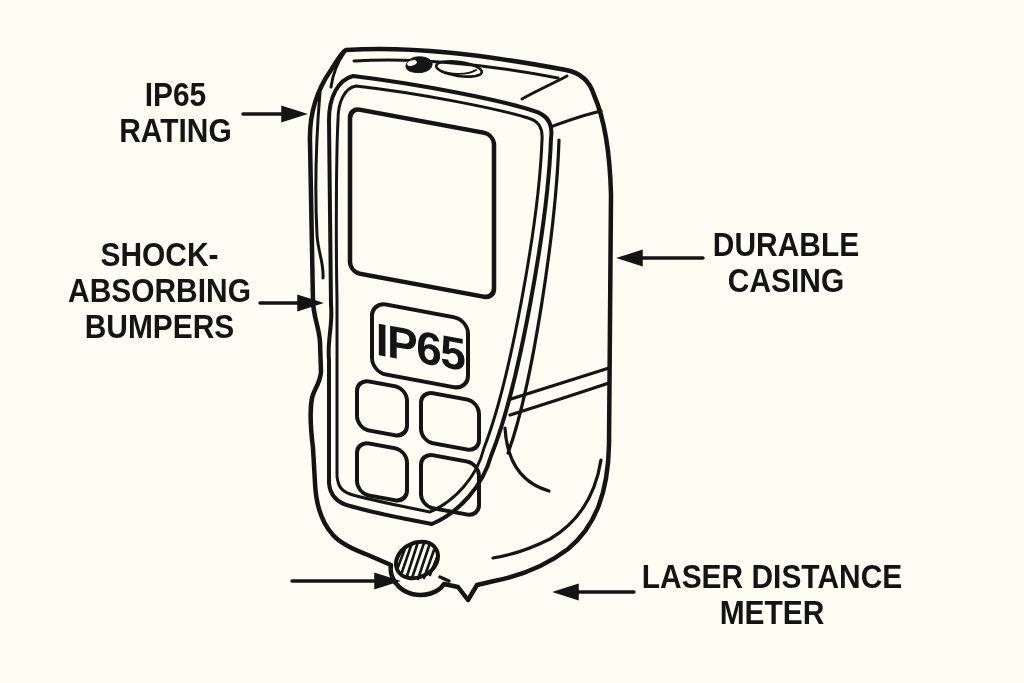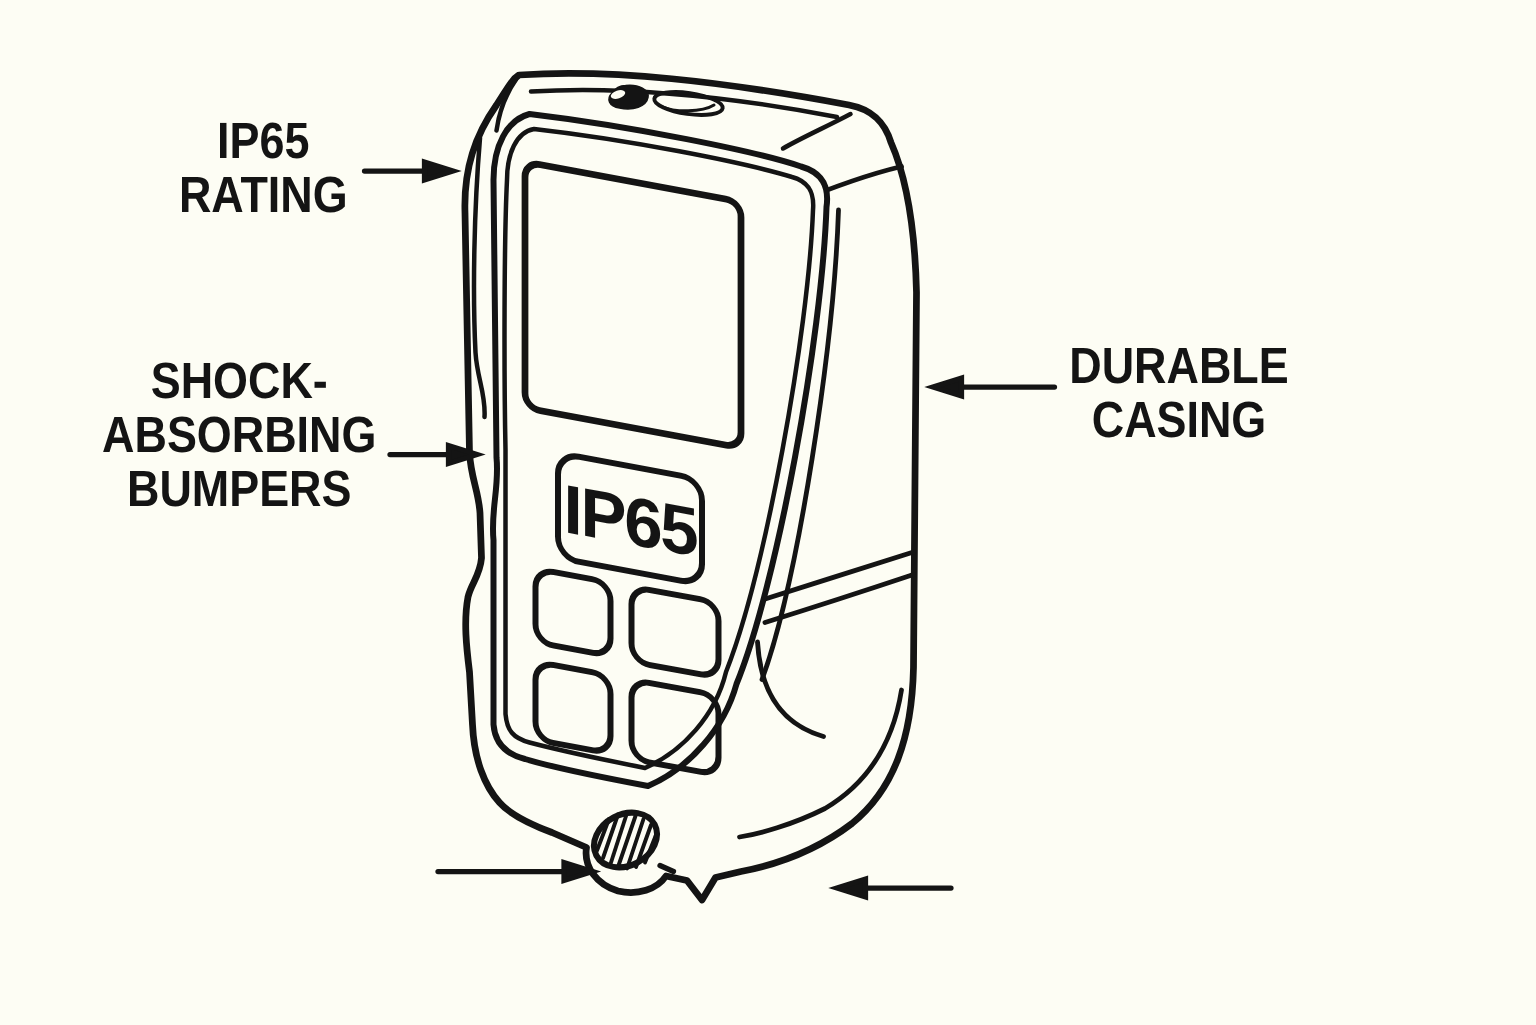"LASER DISTANCE" div.callout { html: none -> <div> <span>LASER DISTANCE</span> <span>METER</span> </div> }
